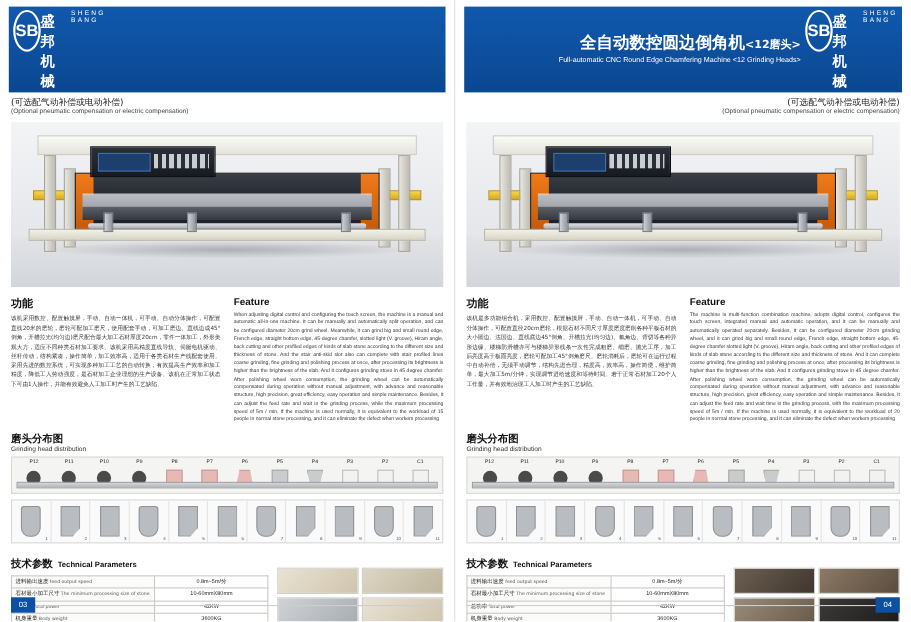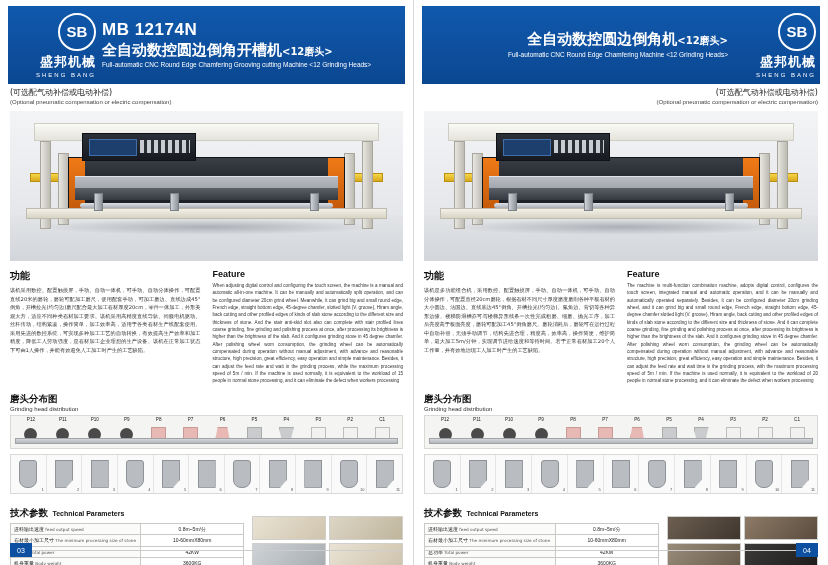"SB" .logo-box { align-items: flex-end -> flex-start; flex-direction: column -> row }
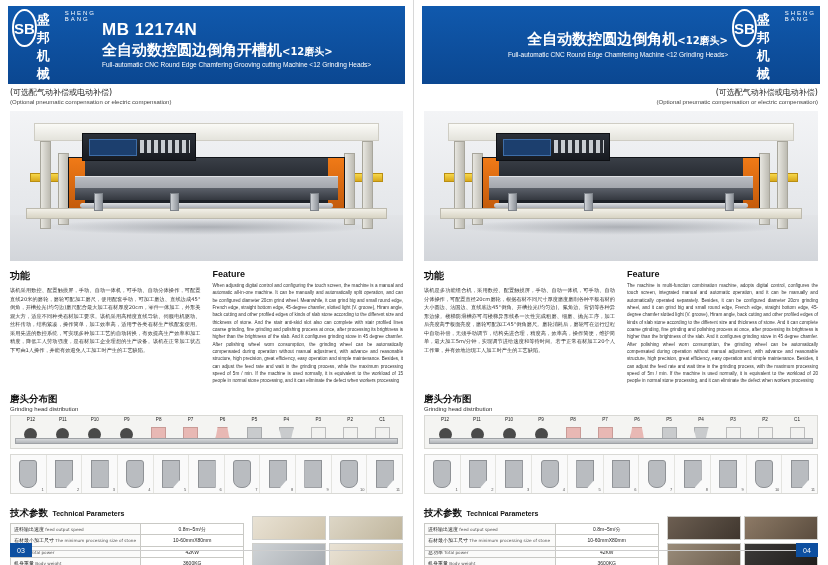"MB 12174N" div.header-text { html: <div> <div>MB 12174N</div> <div> <span>全自动数控圆边倒角开槽机</span><span>&lt;12磨头&gt;</span> </div> <div>Full-automatic CNC Round Edge Chamfering Grooving cutting Machine &lt;12 Grinding Heads&gt;</div> </div> -> none }
